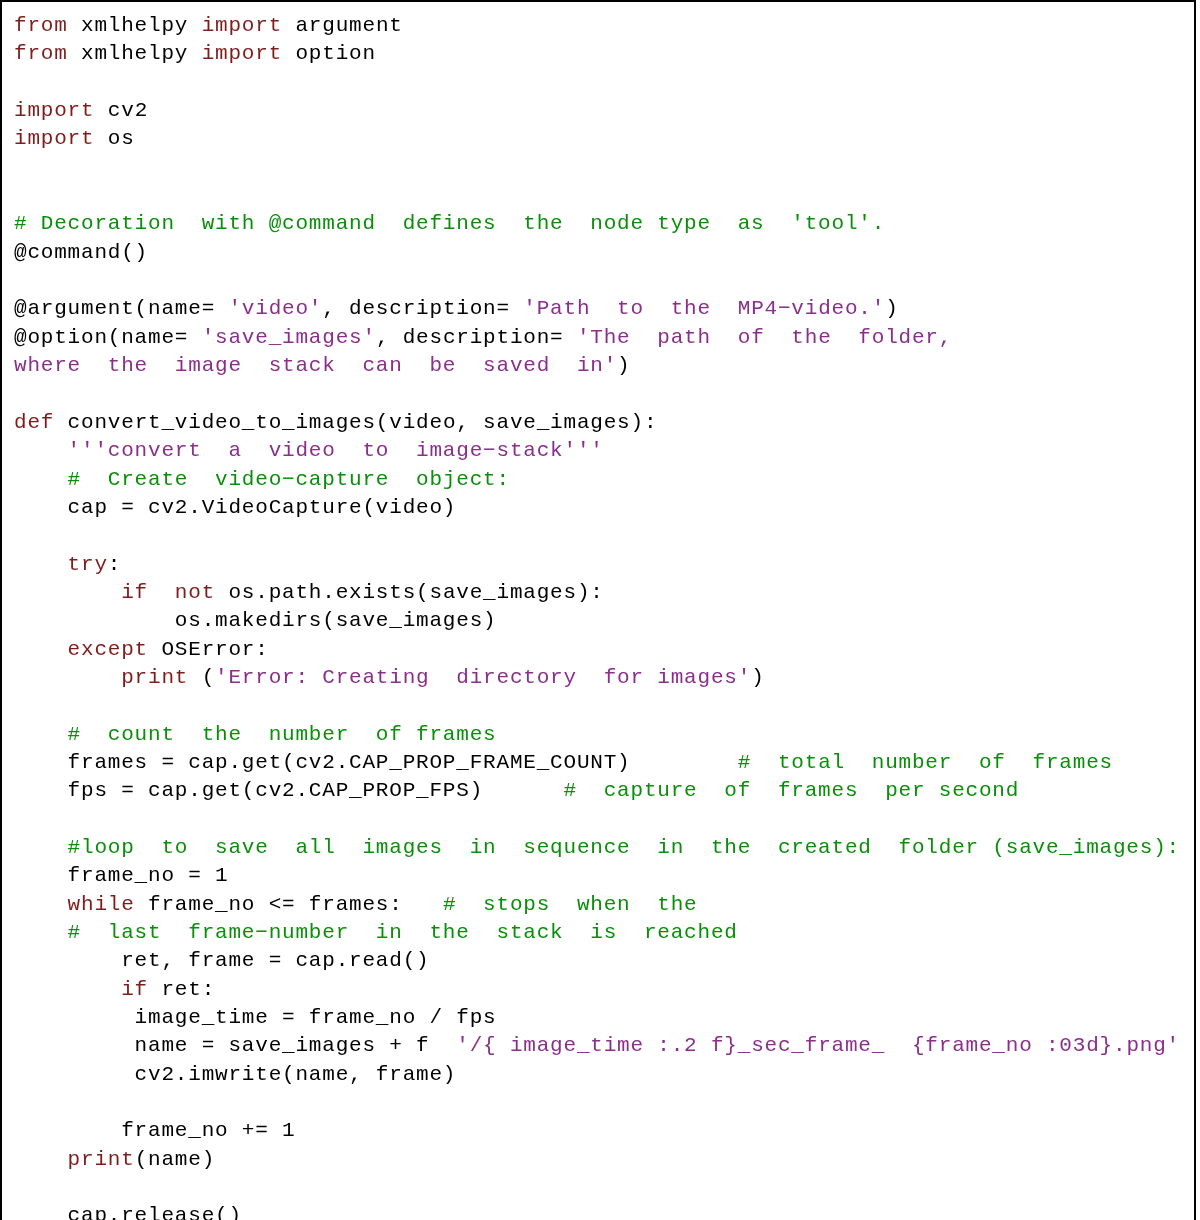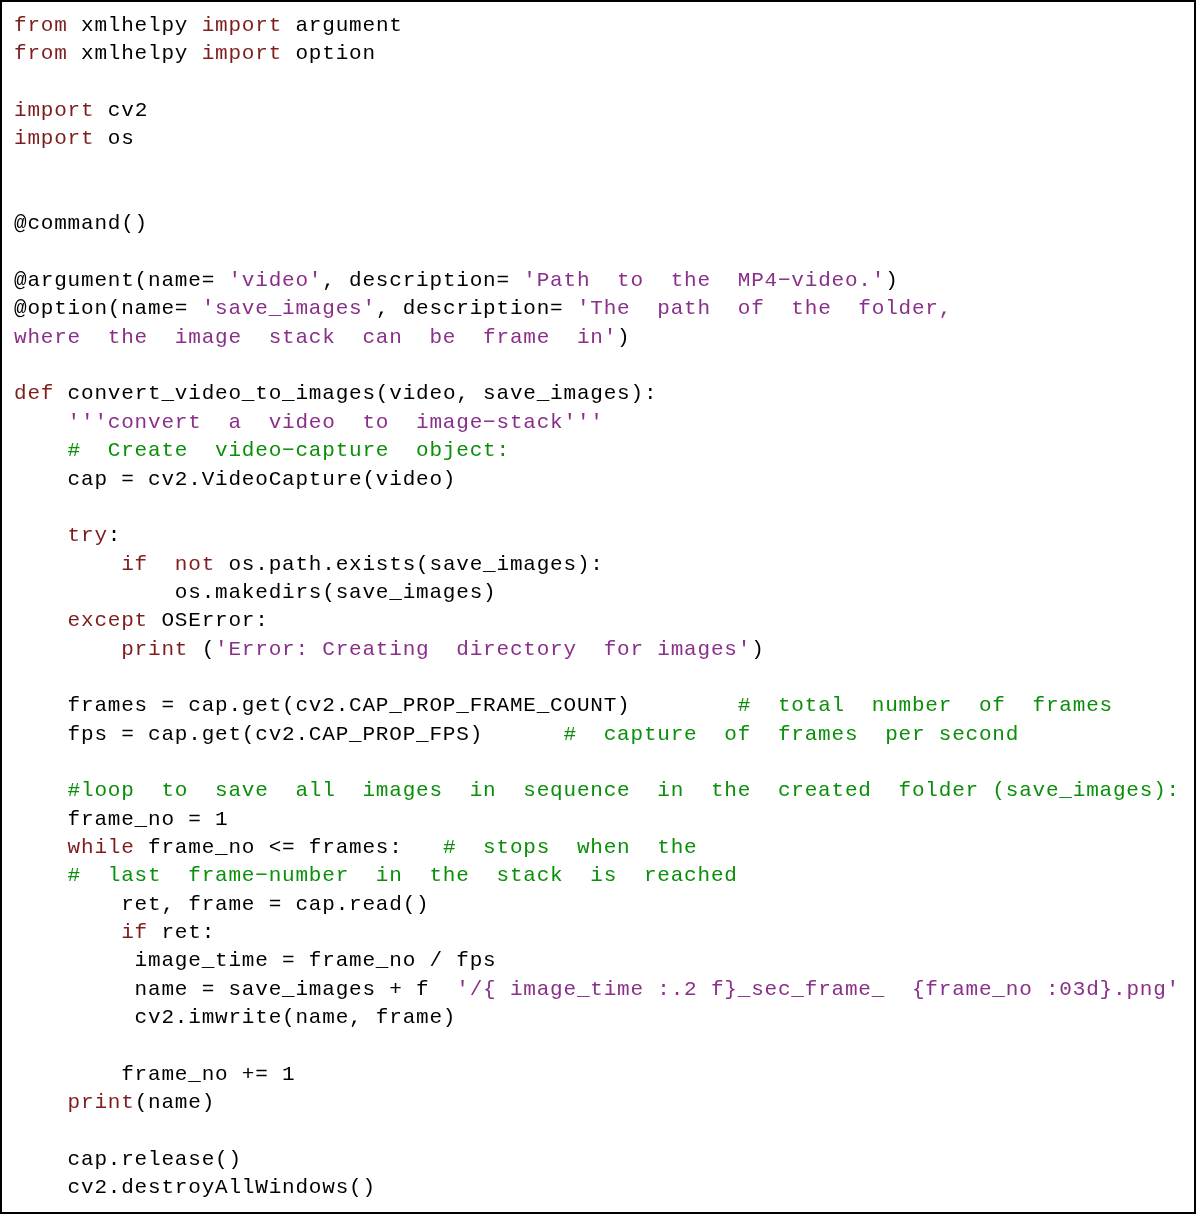"# Decoration with @command defines" span.cm { html: none -> <span># Decoration with @command defines the node type as 'tool'.</span> }
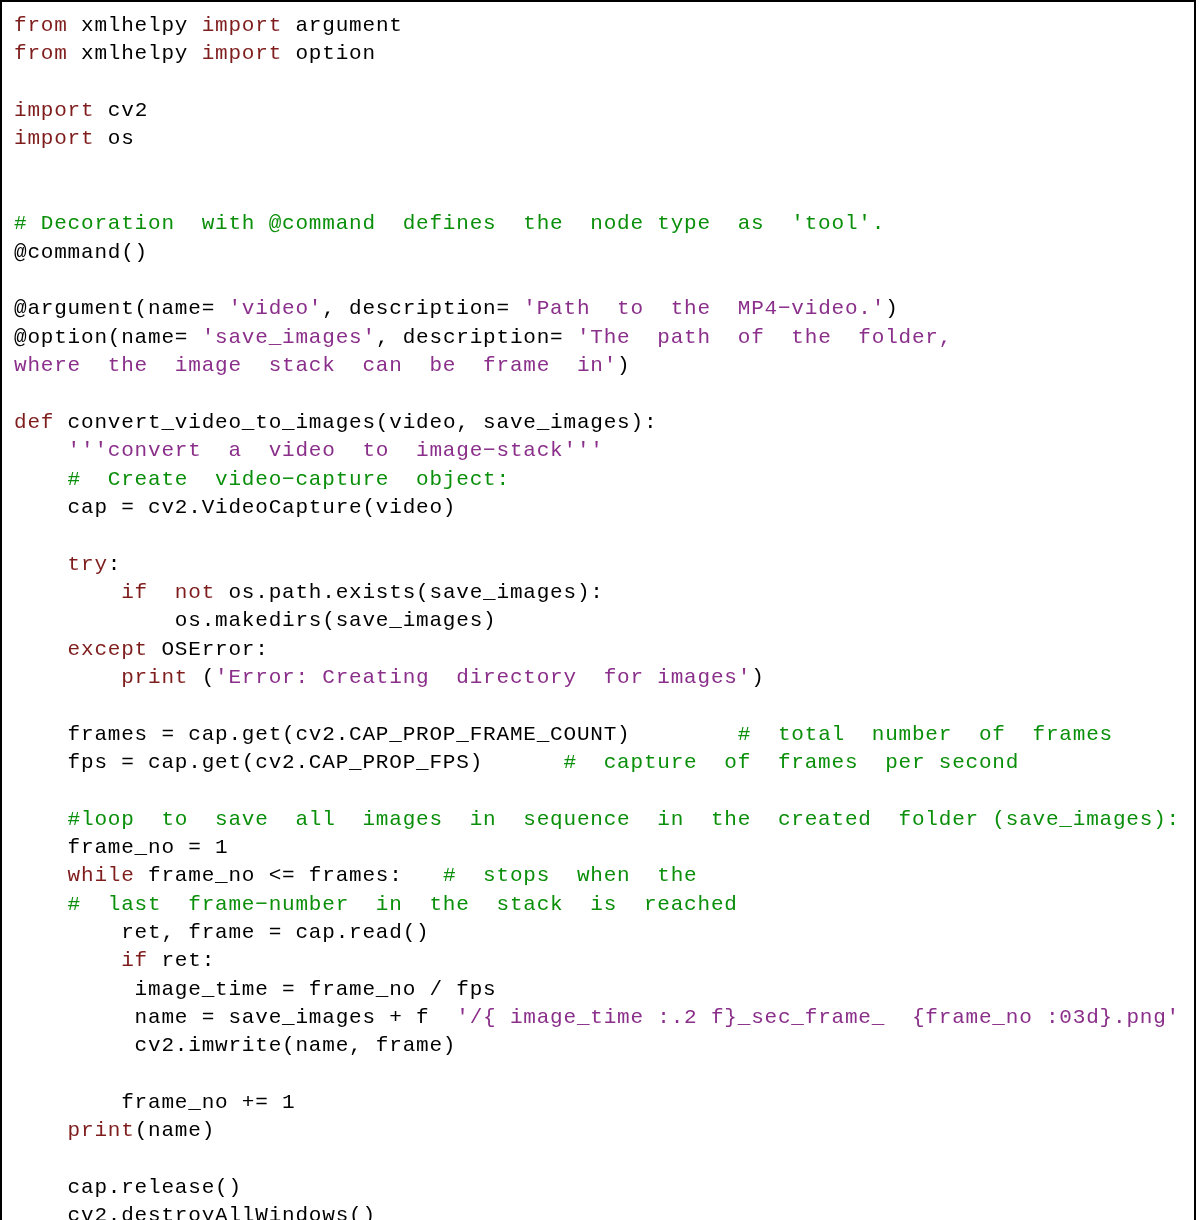"where the image stack can" span.str { text: frame -> saved }
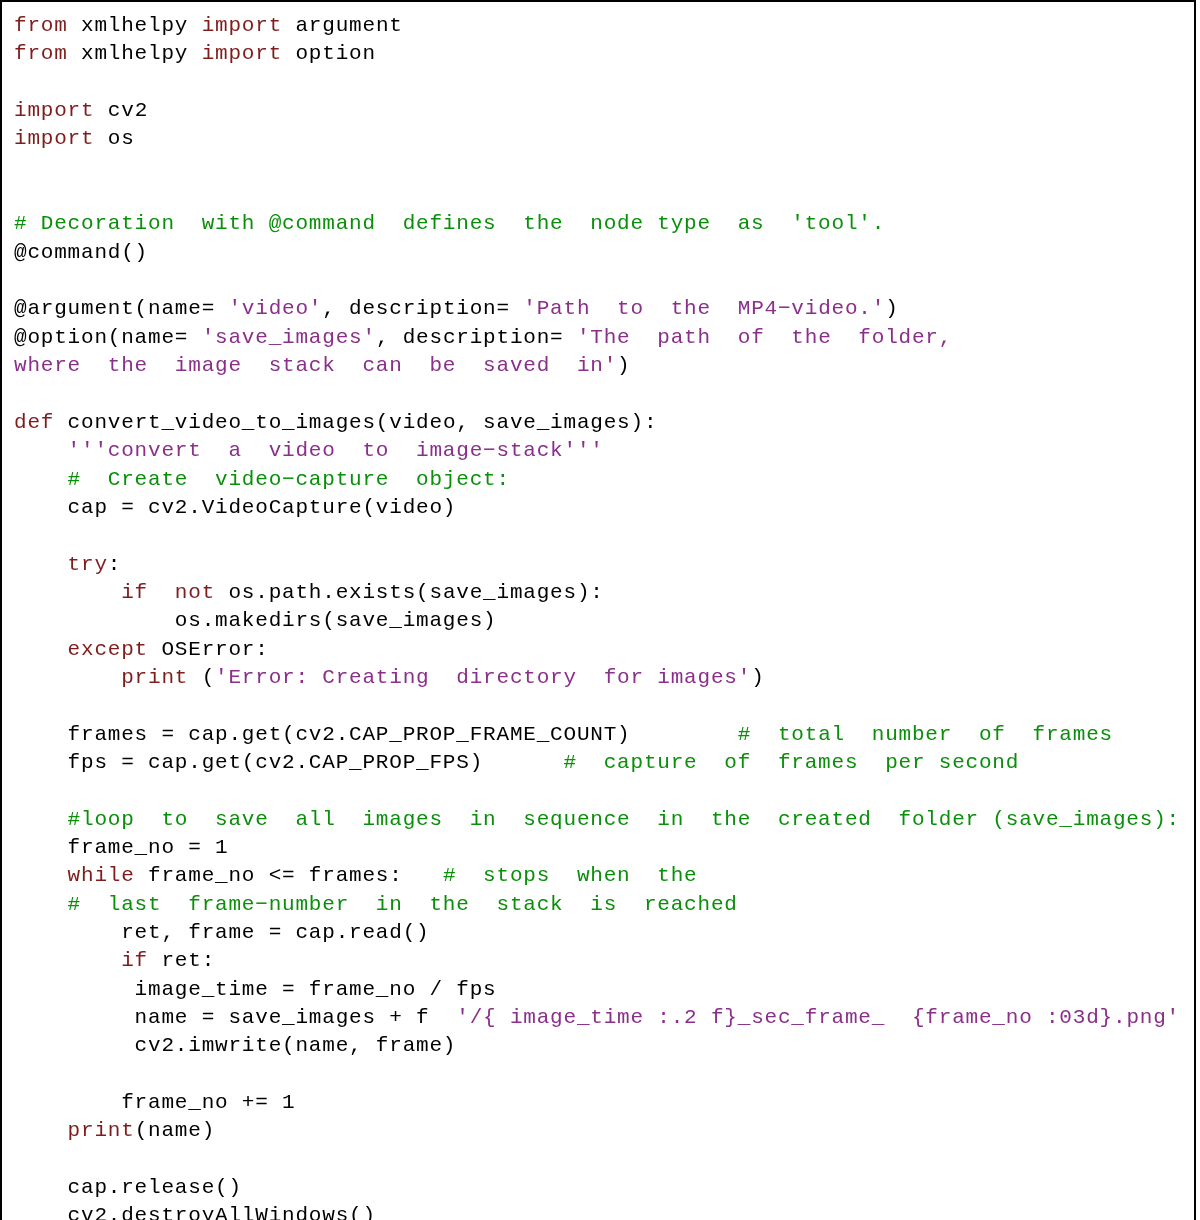"# count the number of" span.cm { html: none -> <span># count the number of frames</span> }
